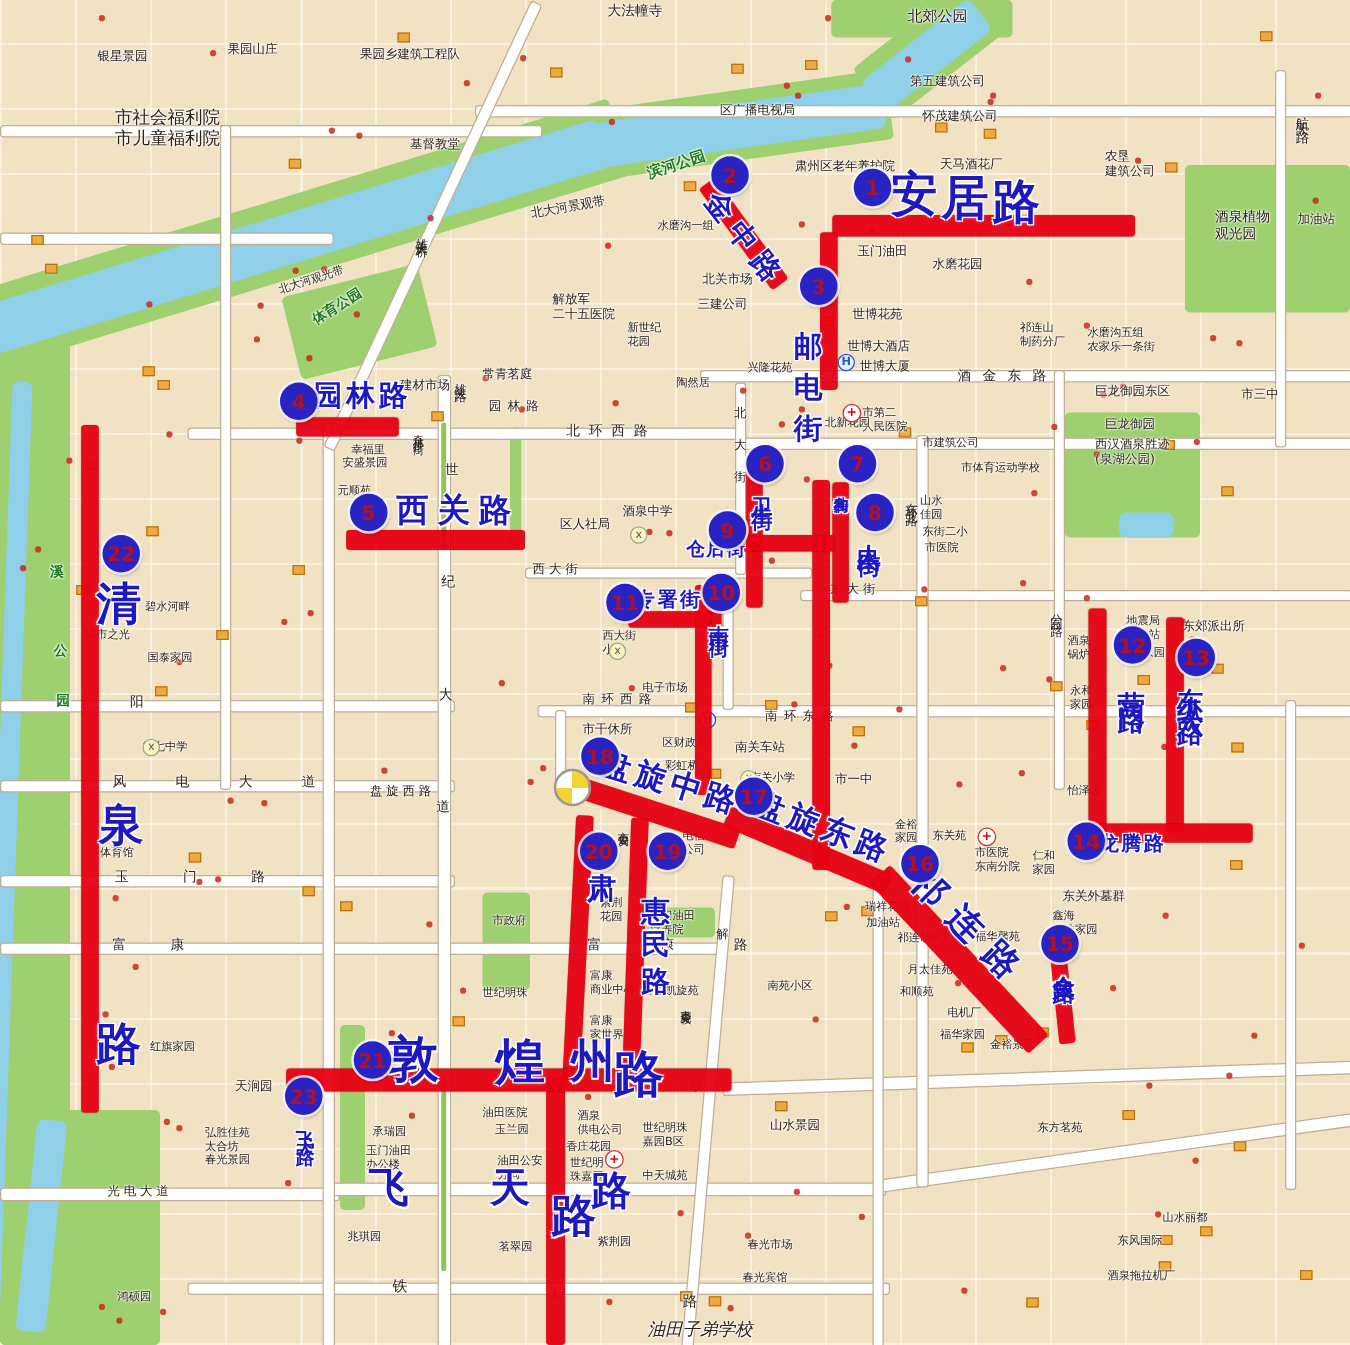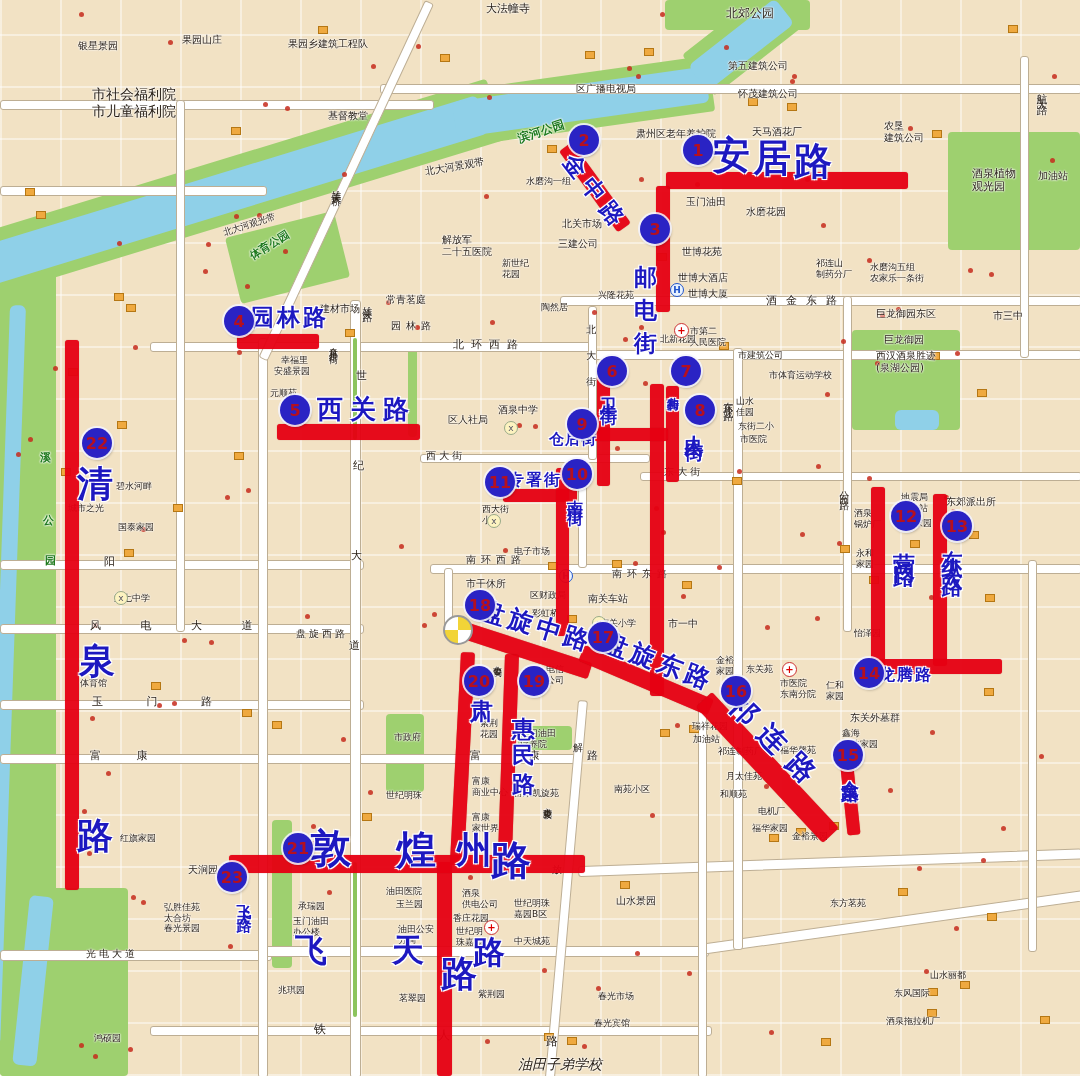"23" div.abs { left: 217px -> 228px }
